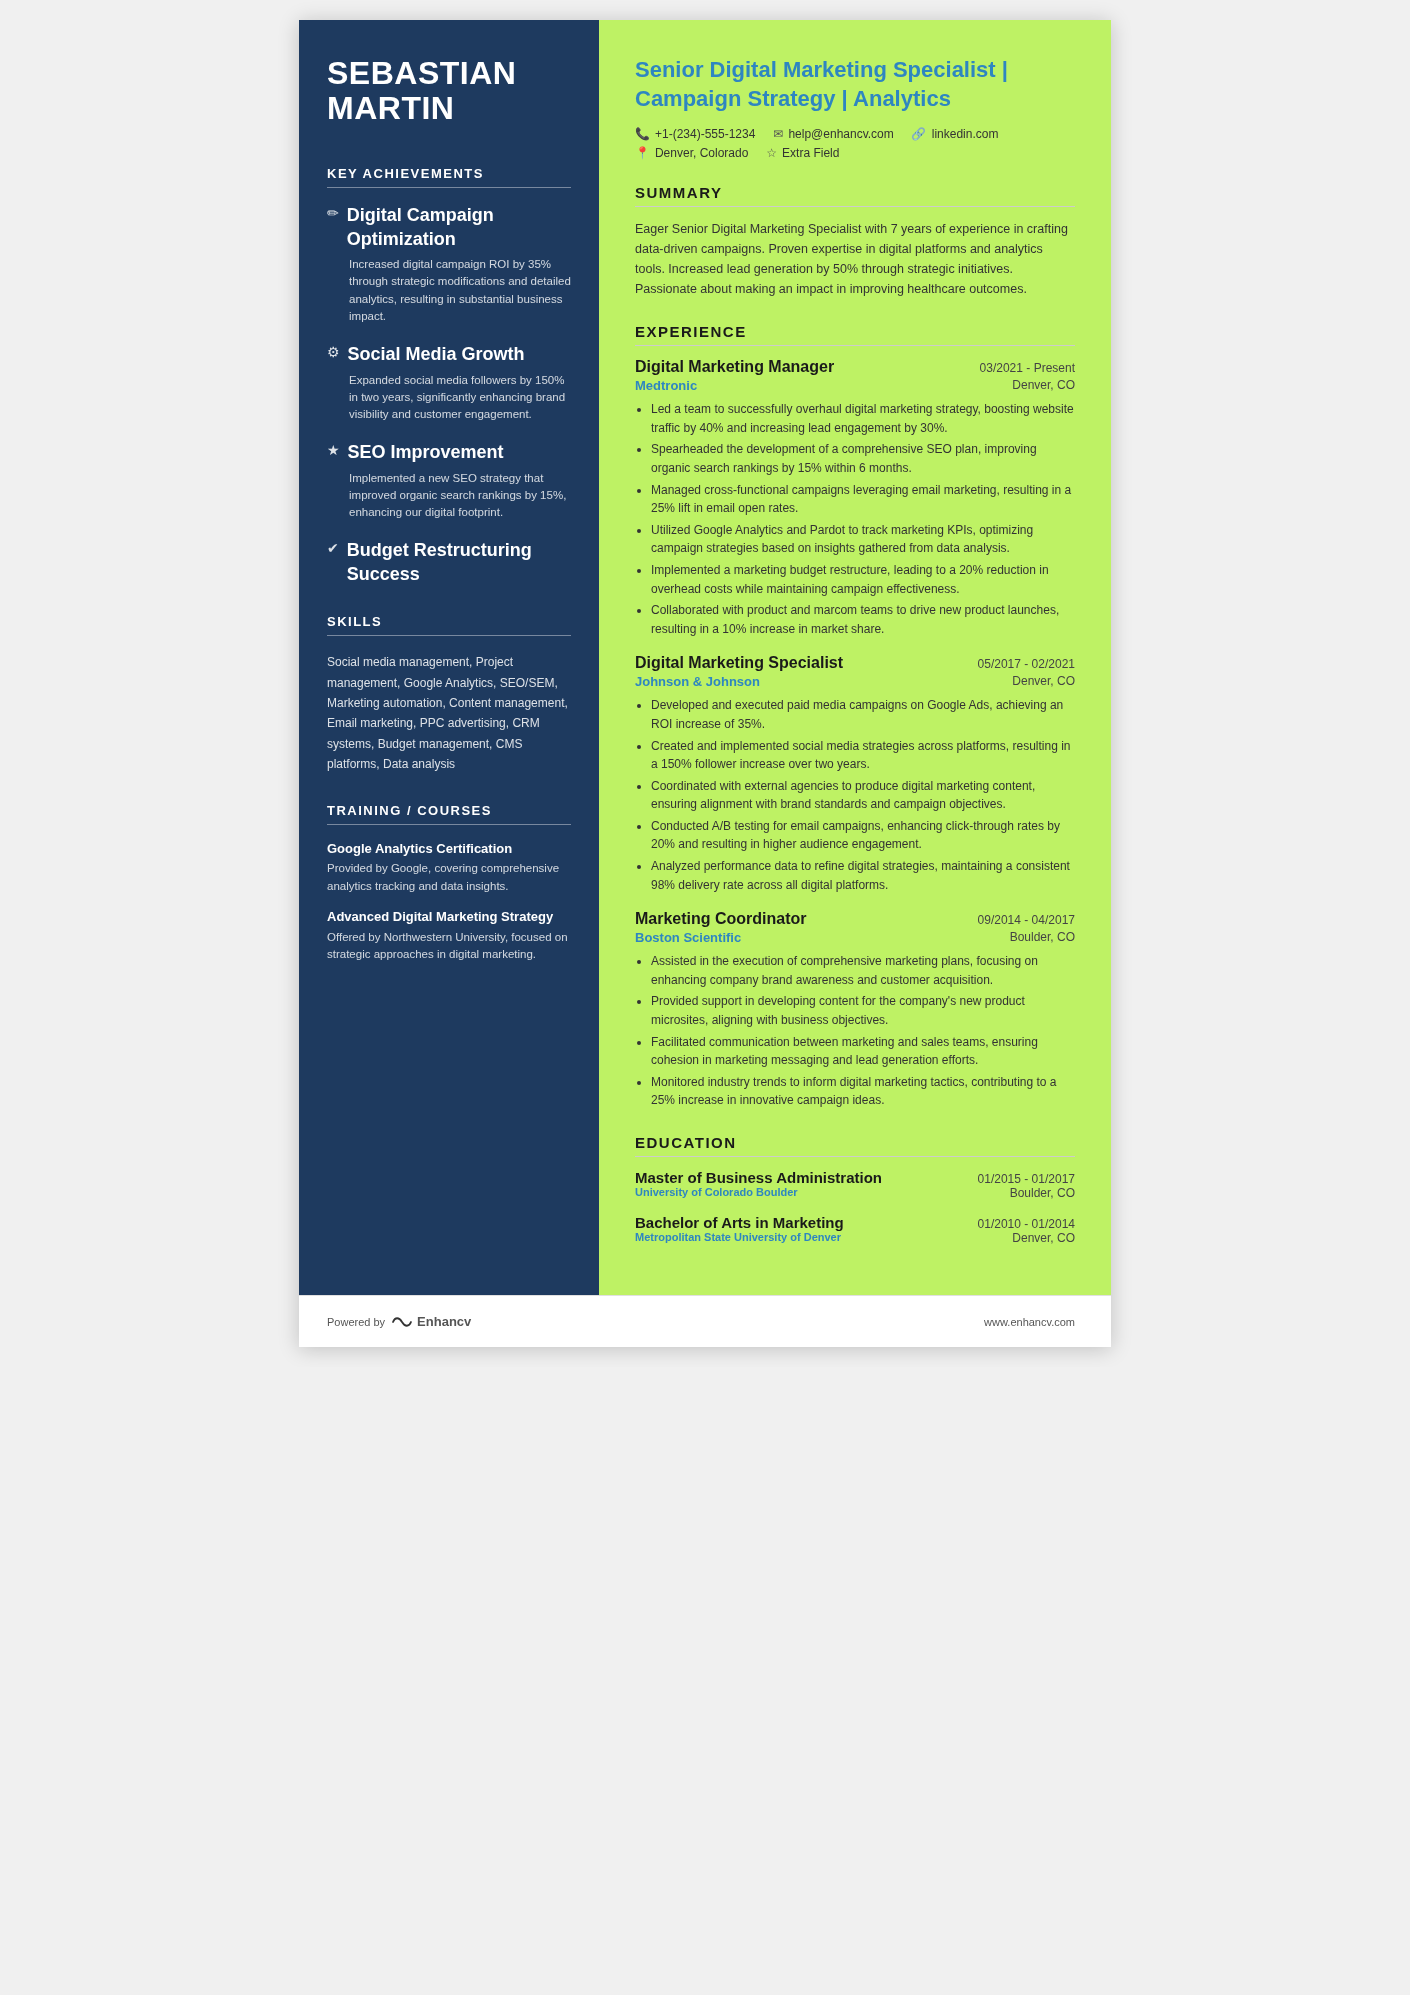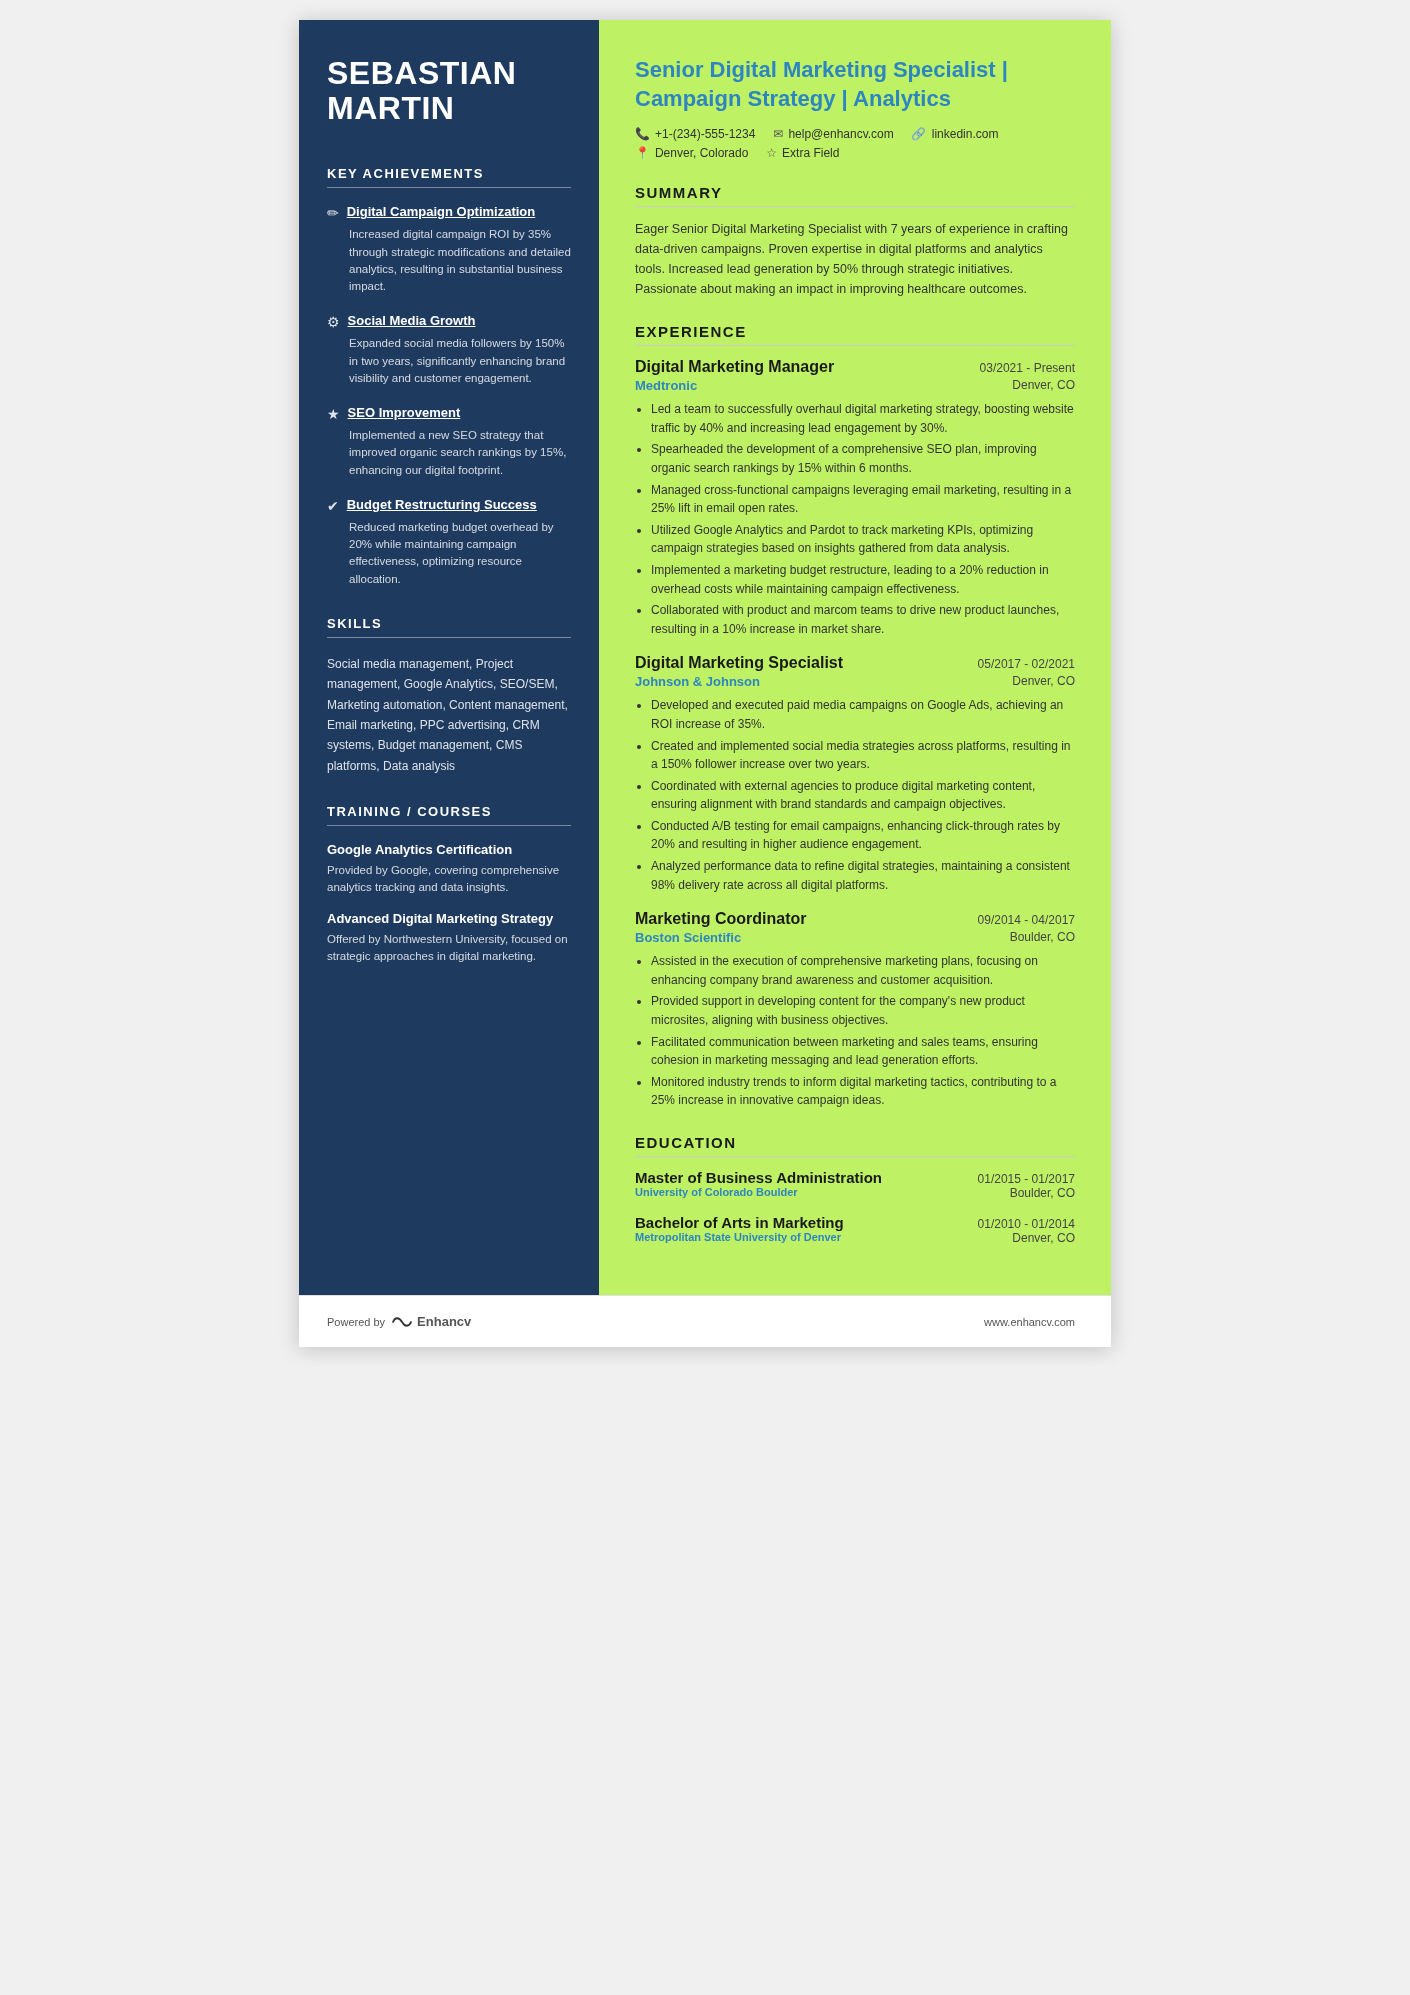"Digital Campaign Optimization" .achievement-title { font-size: 13px -> 18px; text-decoration: underline -> none }
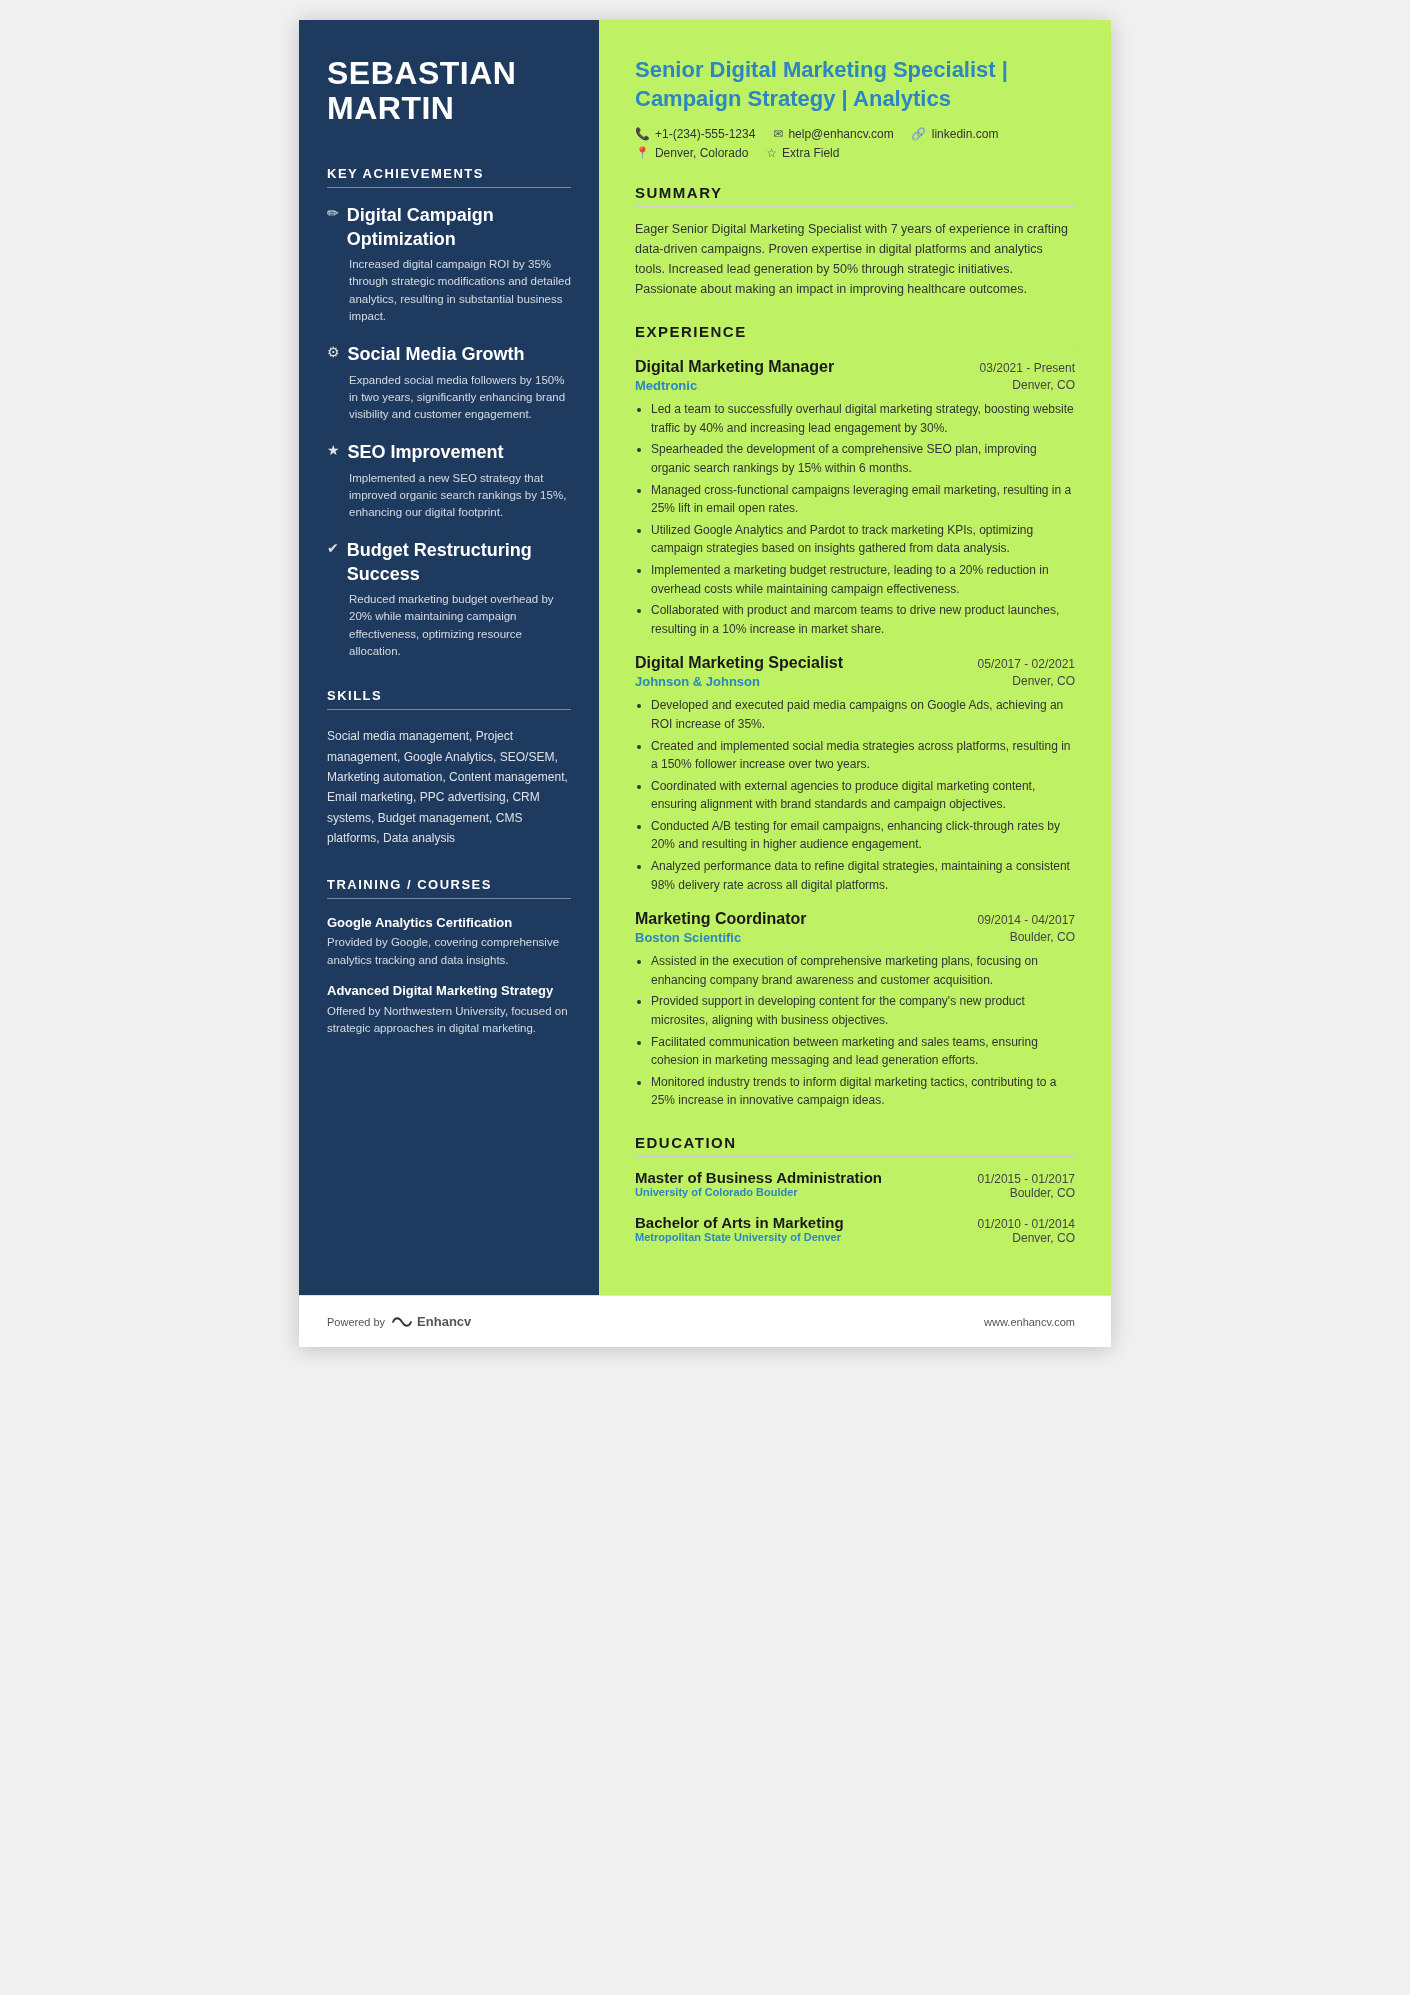"Reduced marketing budget overhead by" div.achievement-text { html: <div>Reduced marketing budget overhead by 20% while maintaining campaign effectiveness, optimizing resource allocation.</div> -> none }
